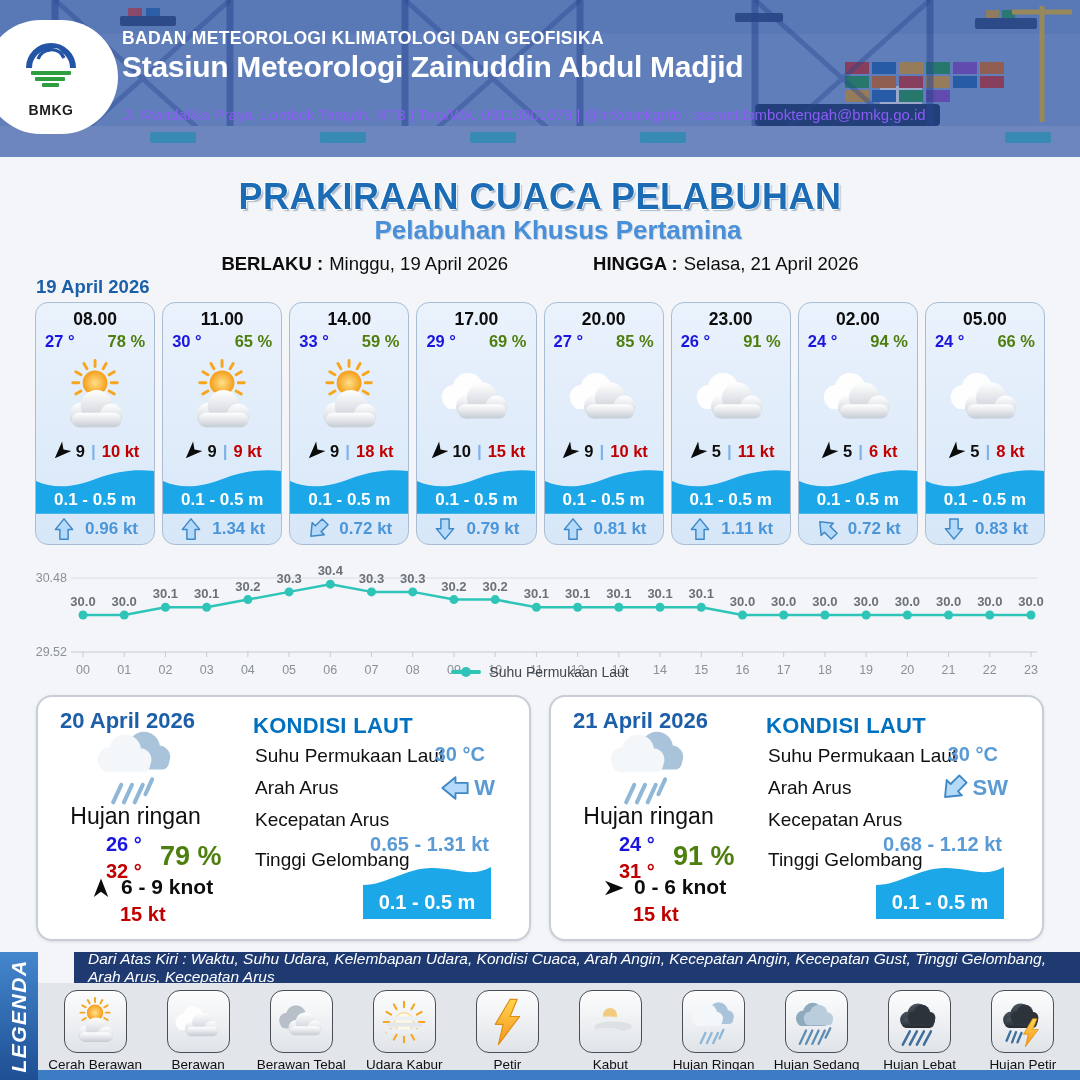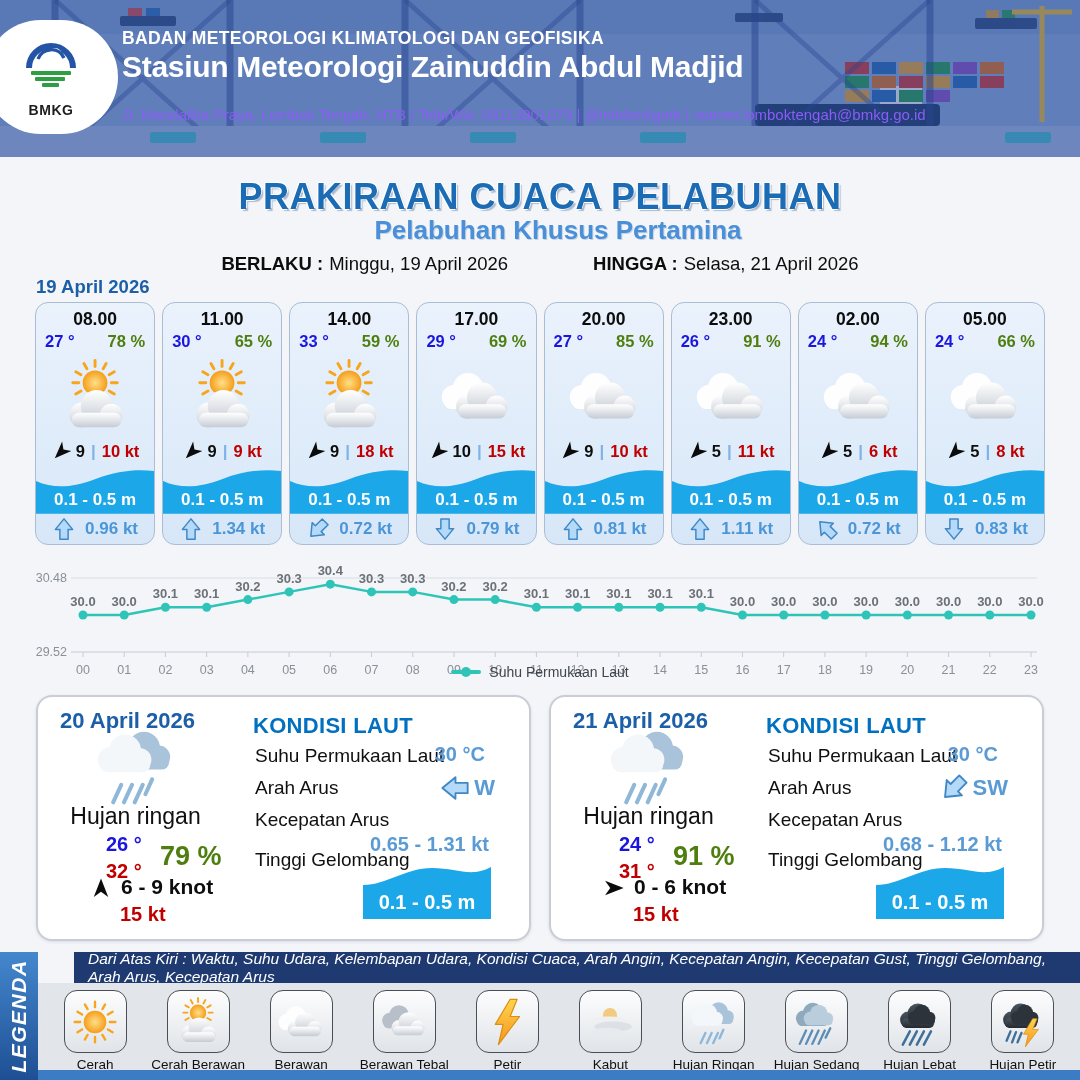"Cerah" div.legend-item { html: <div> <div> <svg> <use></use> </svg> </div> <div>Cerah</div> </div> -> none }
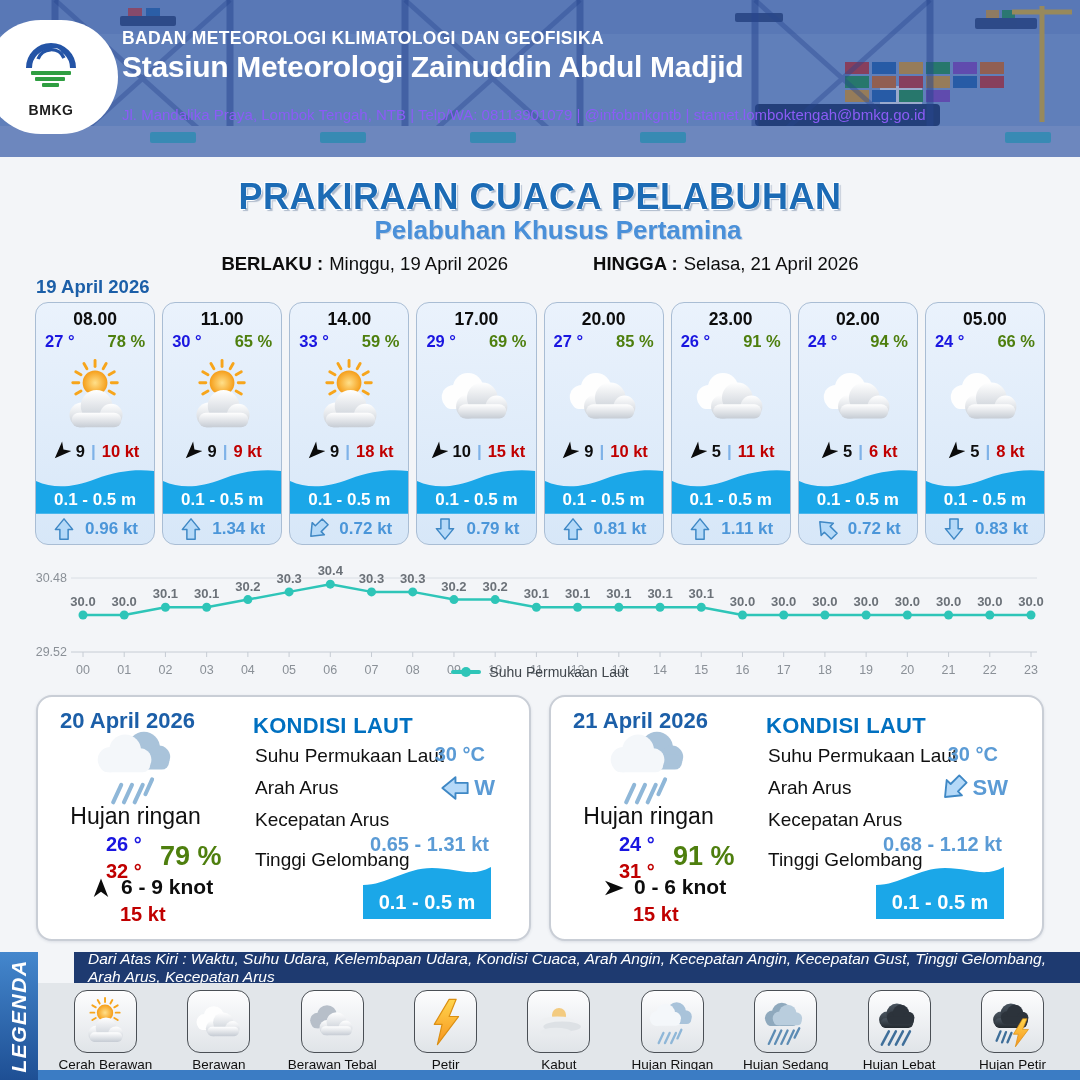"Udara Kabur" div.legend-item { html: none -> <div> <div> <svg> <use></use> </svg> </div> <div>Udara Kabur</div> </div> }
